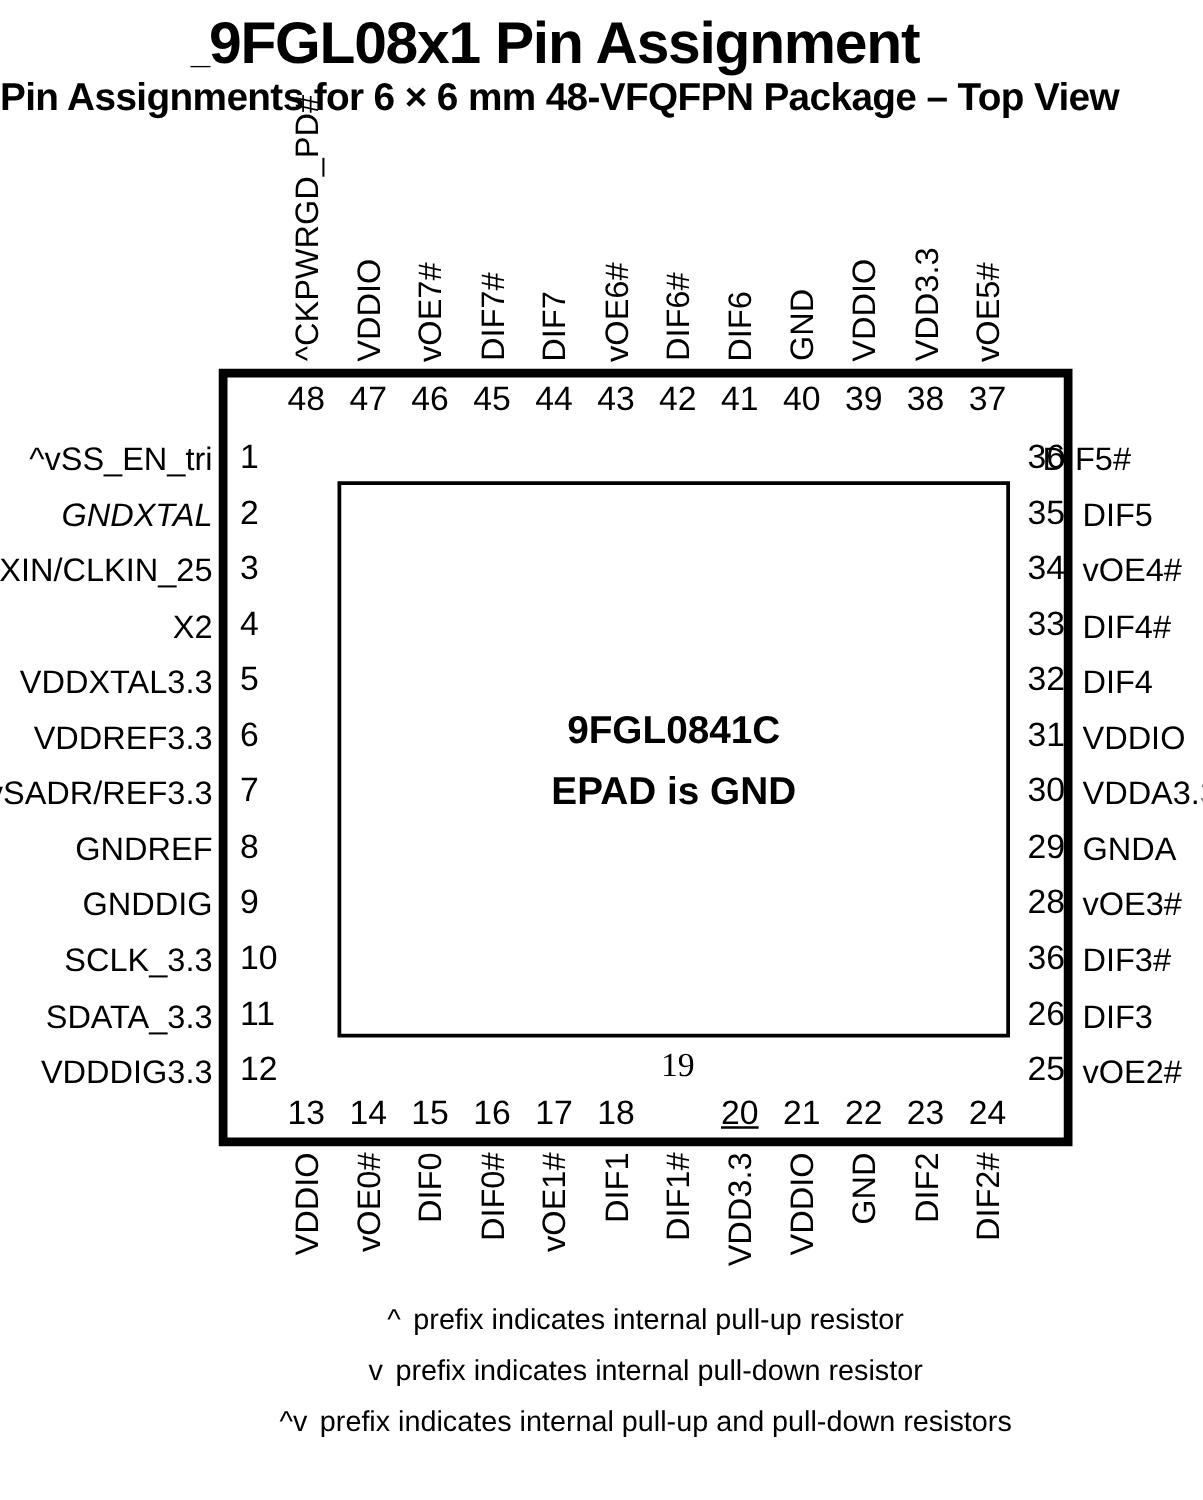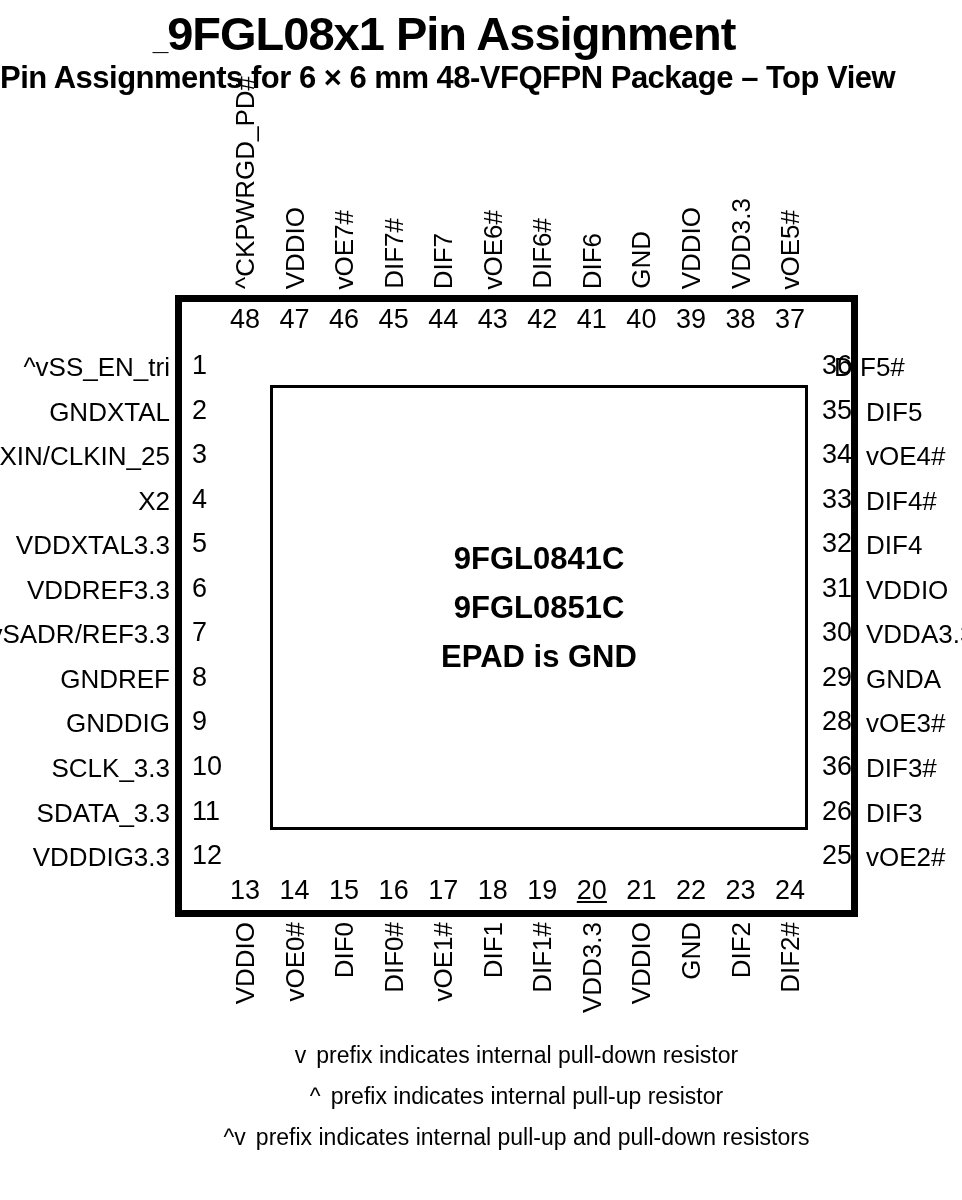"GNDXTAL" div.side-label { font-style: none -> italic }
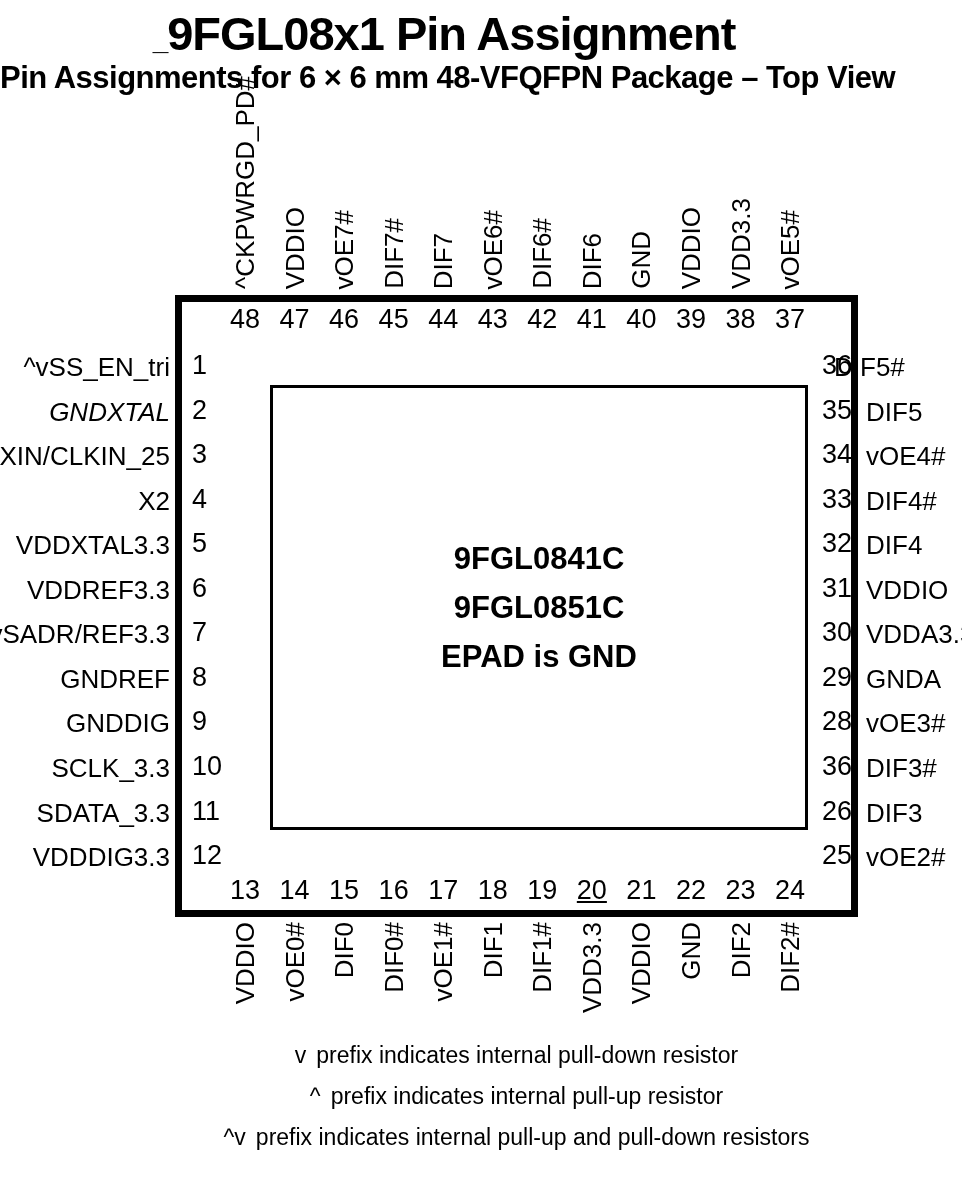"9FGL0851C" div.epad-line { html: <div>9FGL0851C</div> -> none }
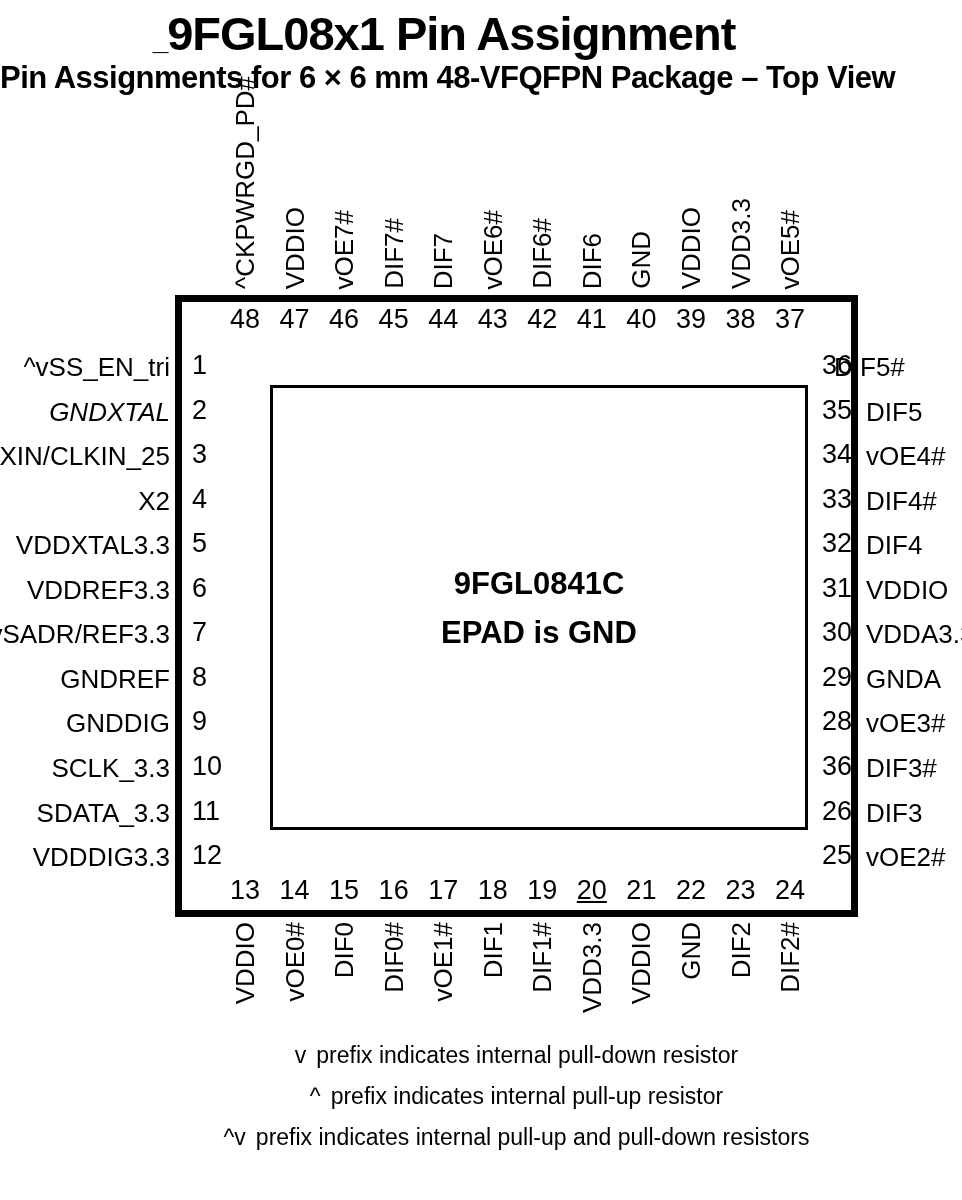"19" div.pin-num { font-family: none -> Liberation Serif, serif; top: 874px -> 836px }
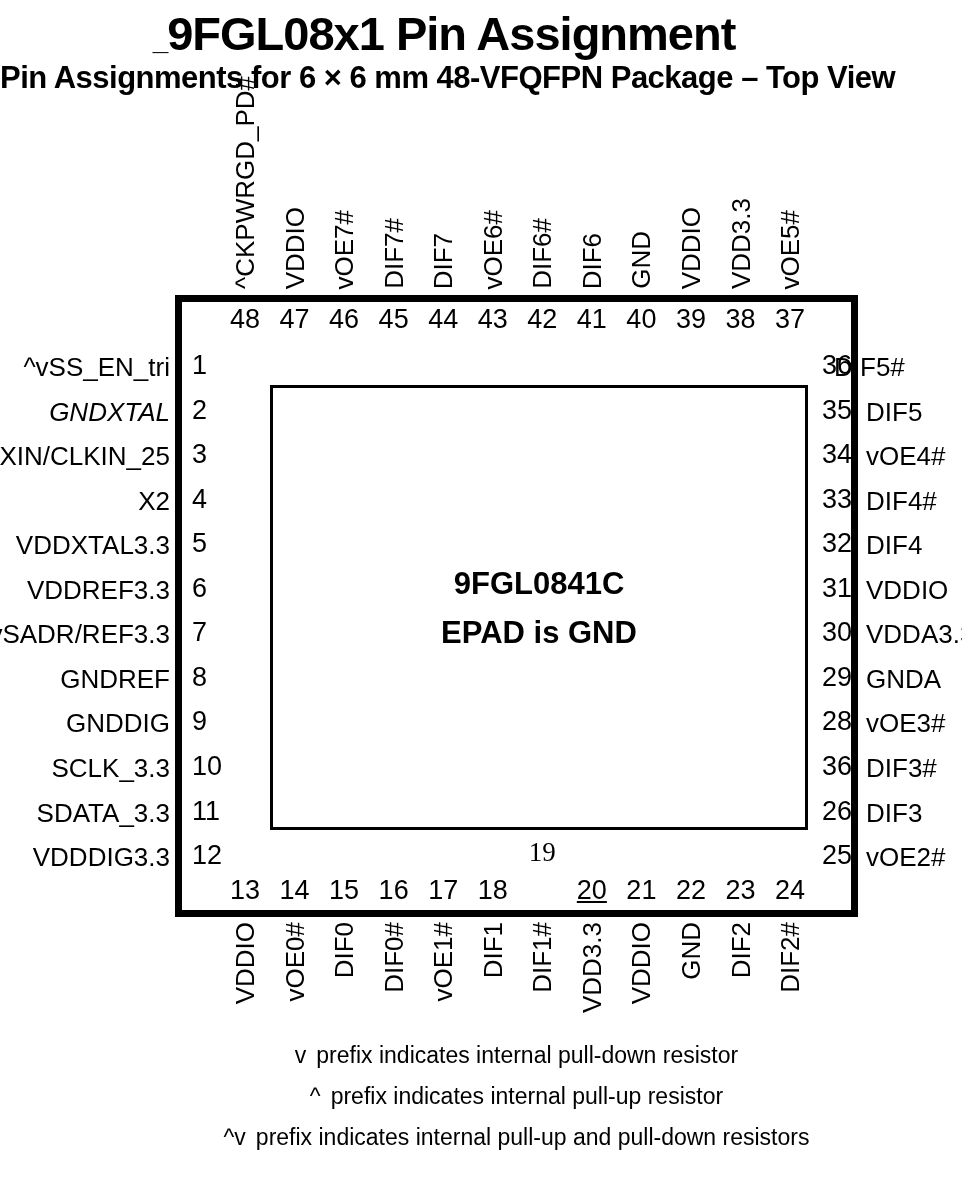"v prefix indicates internal pull-down" div.note-line { order: before "^ prefix indicates internal pull-up" -> after "^ prefix indicates internal pull-up" }
